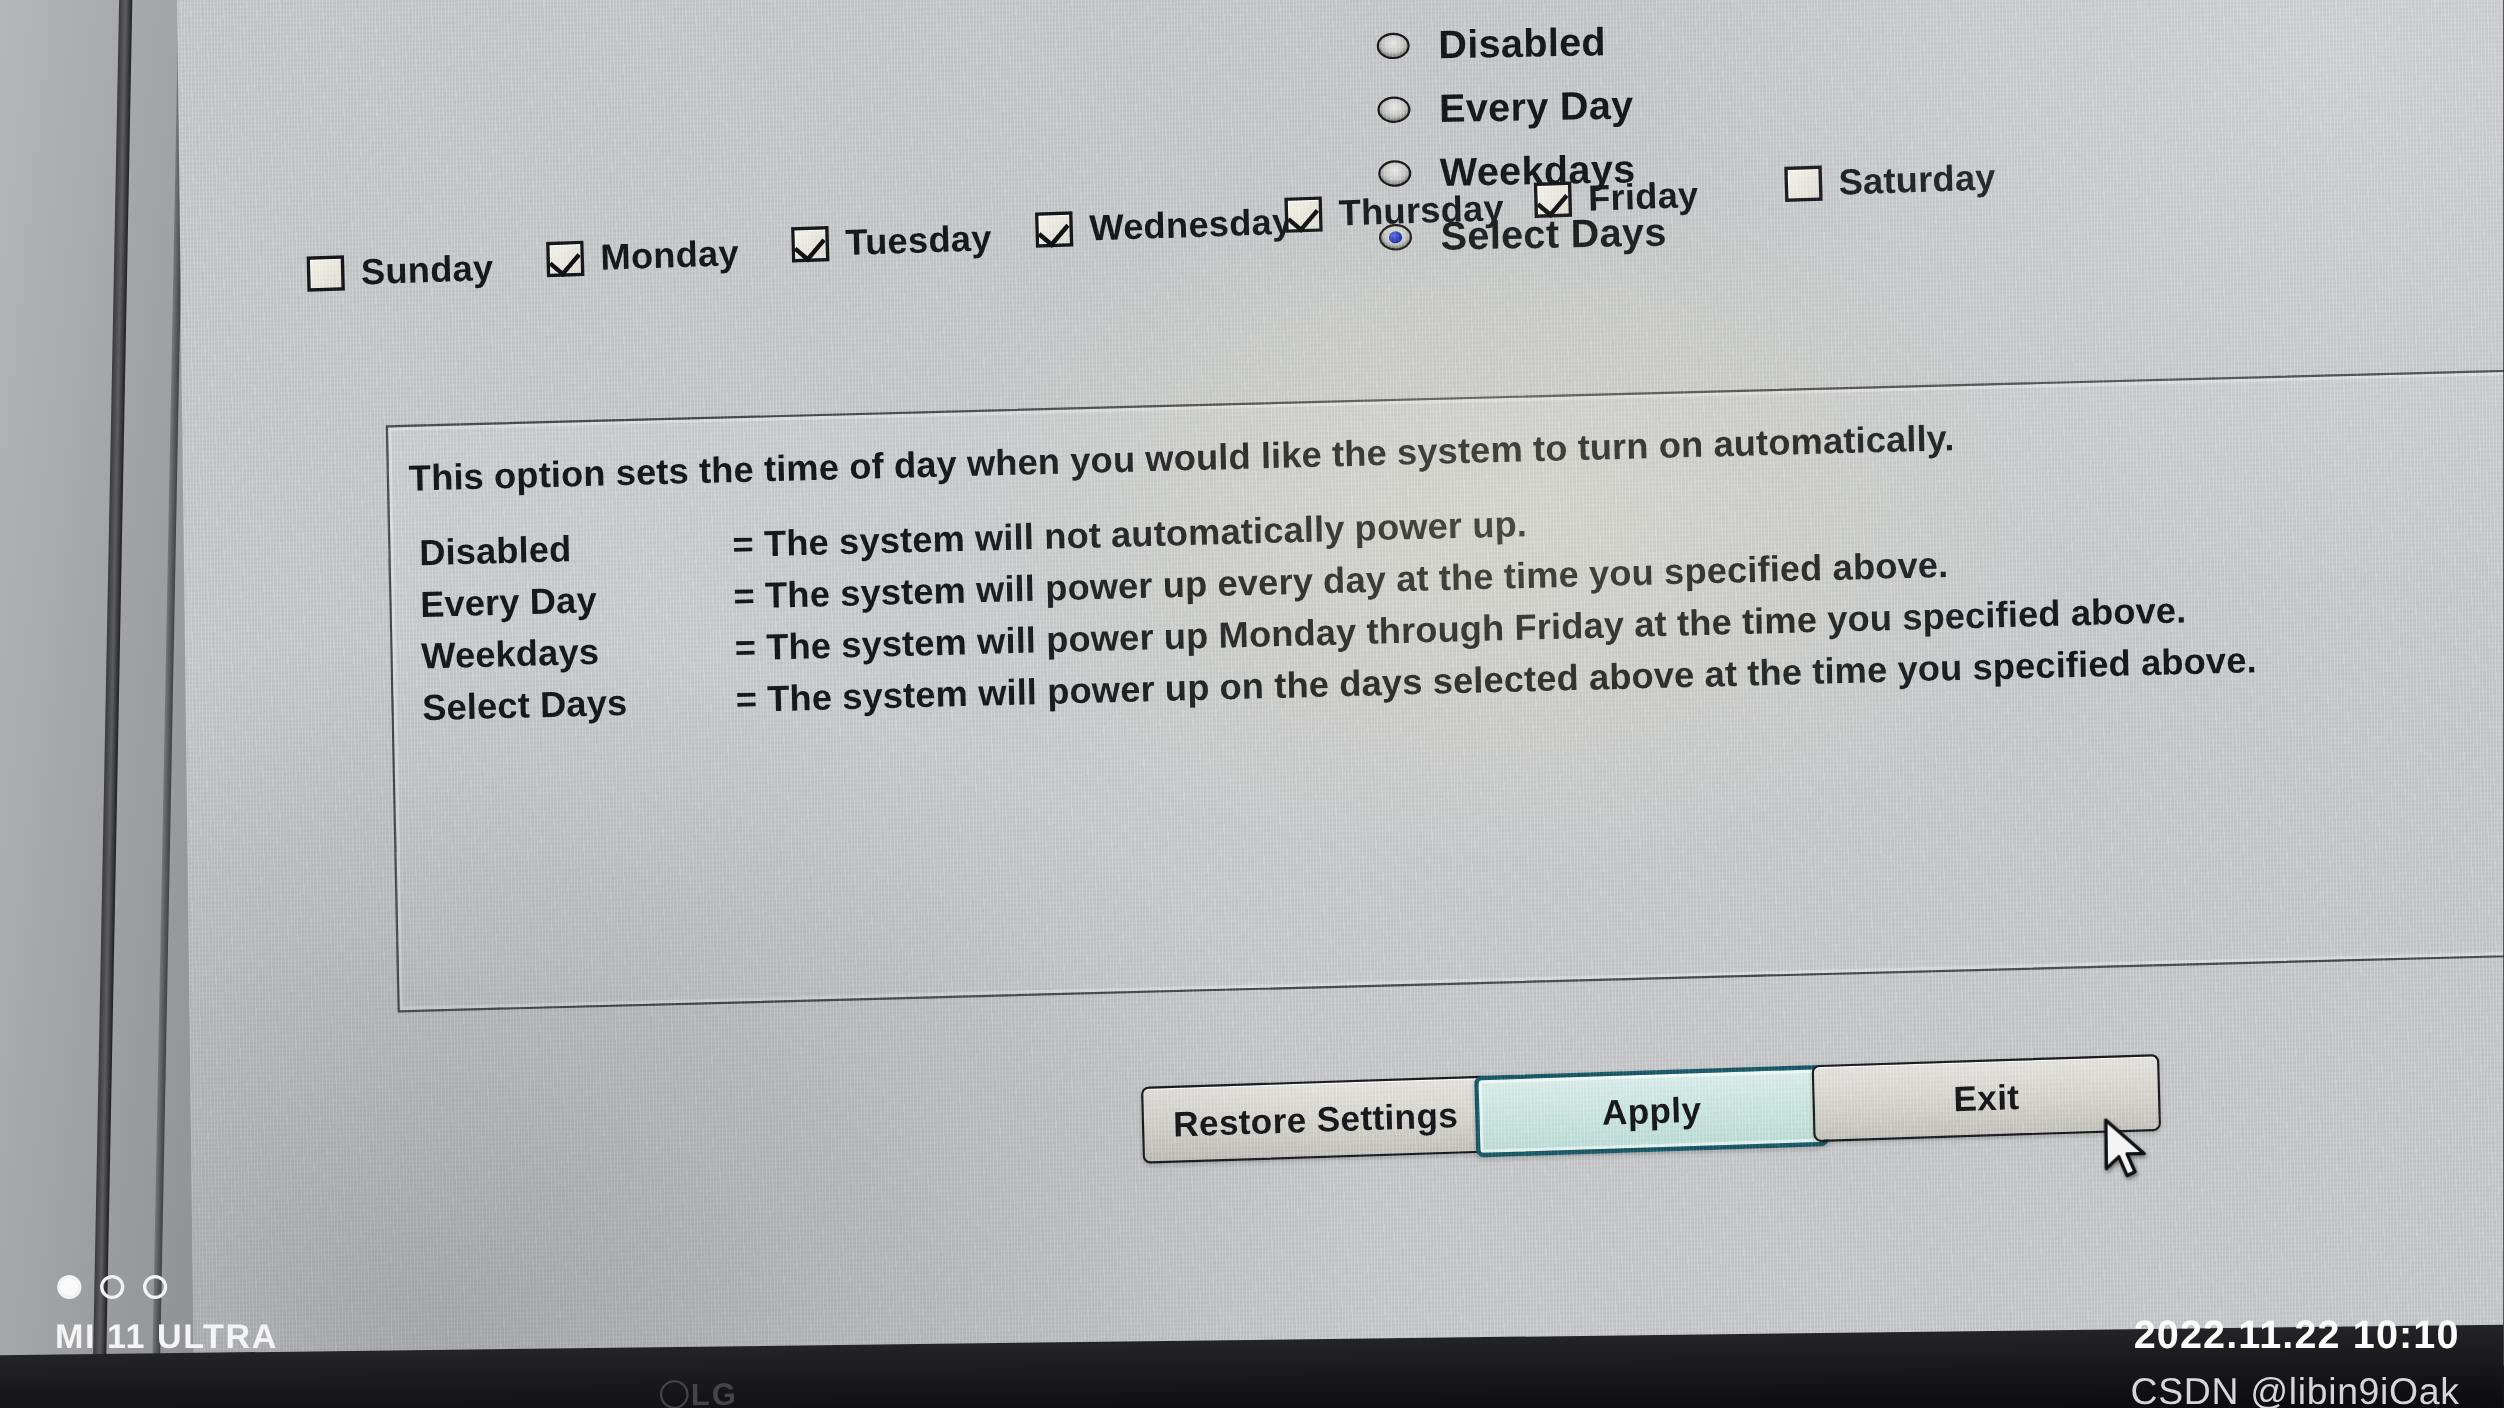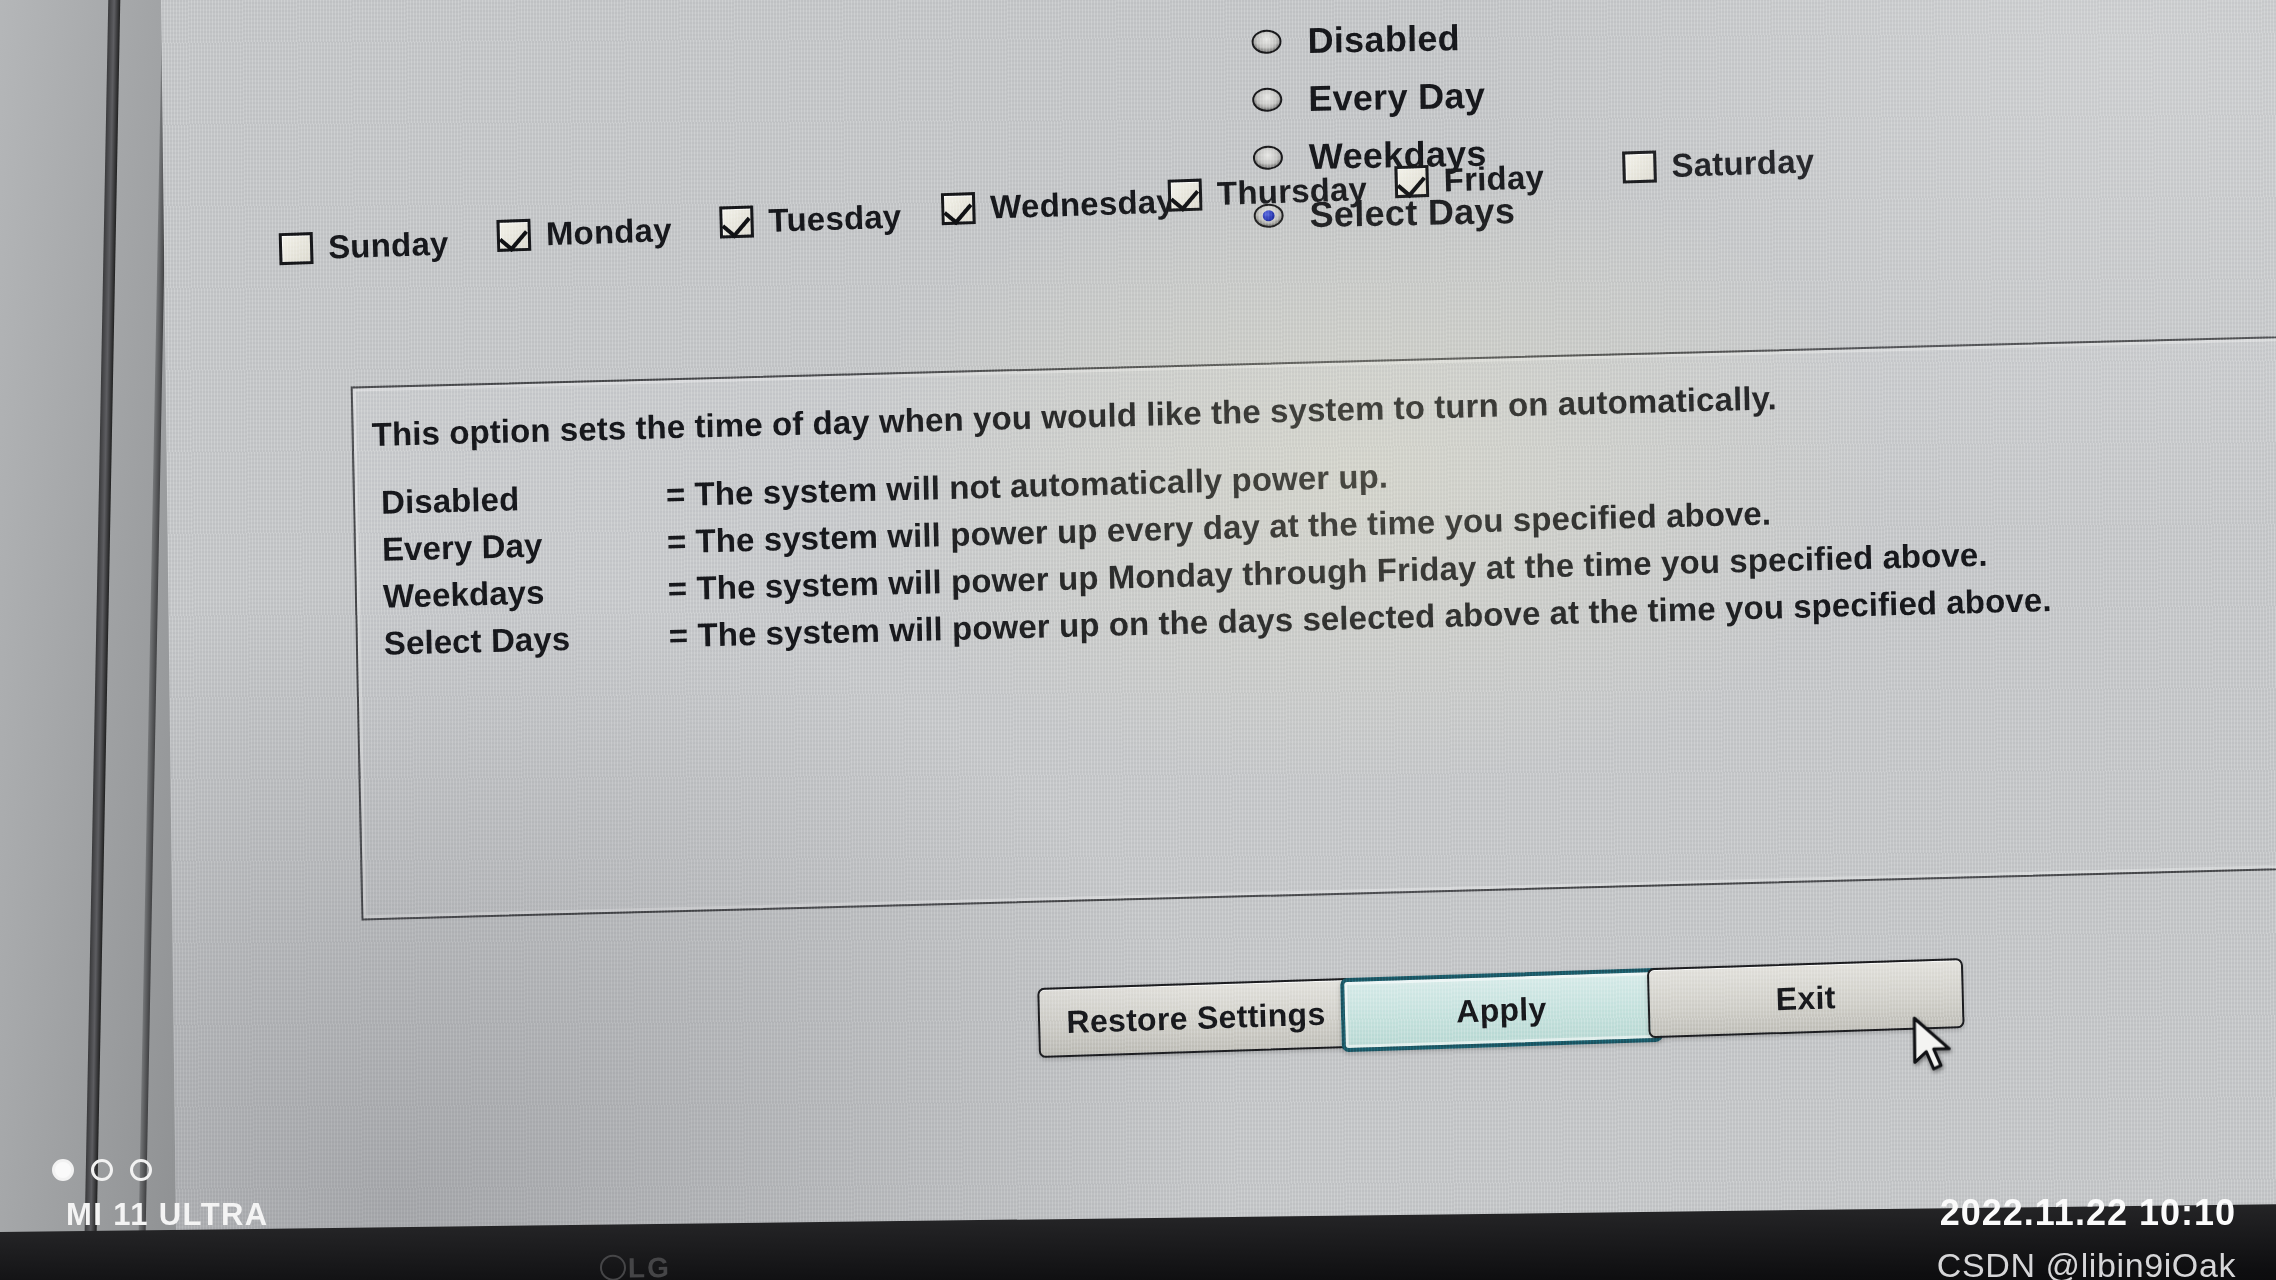"MI 11 ULTRA" .mi-label { margin-left: 16px -> none }
